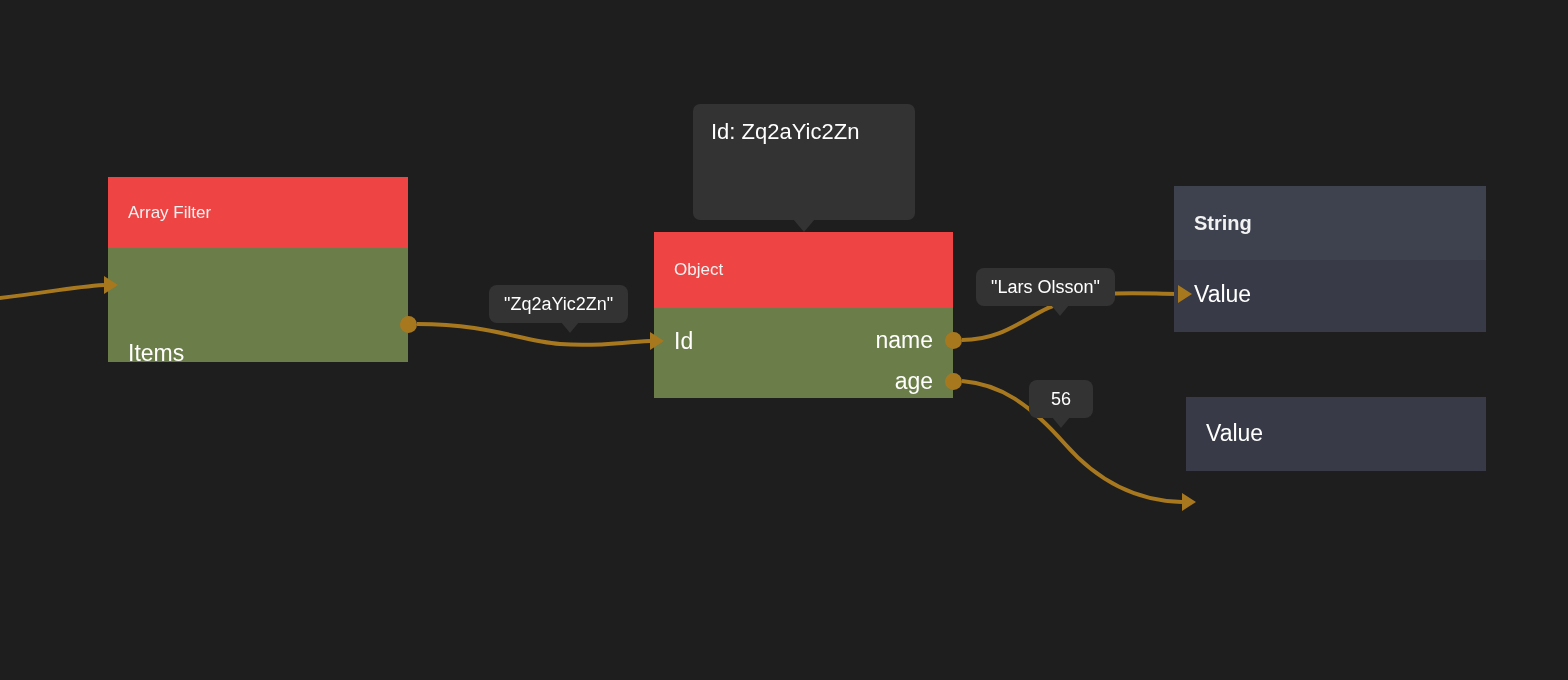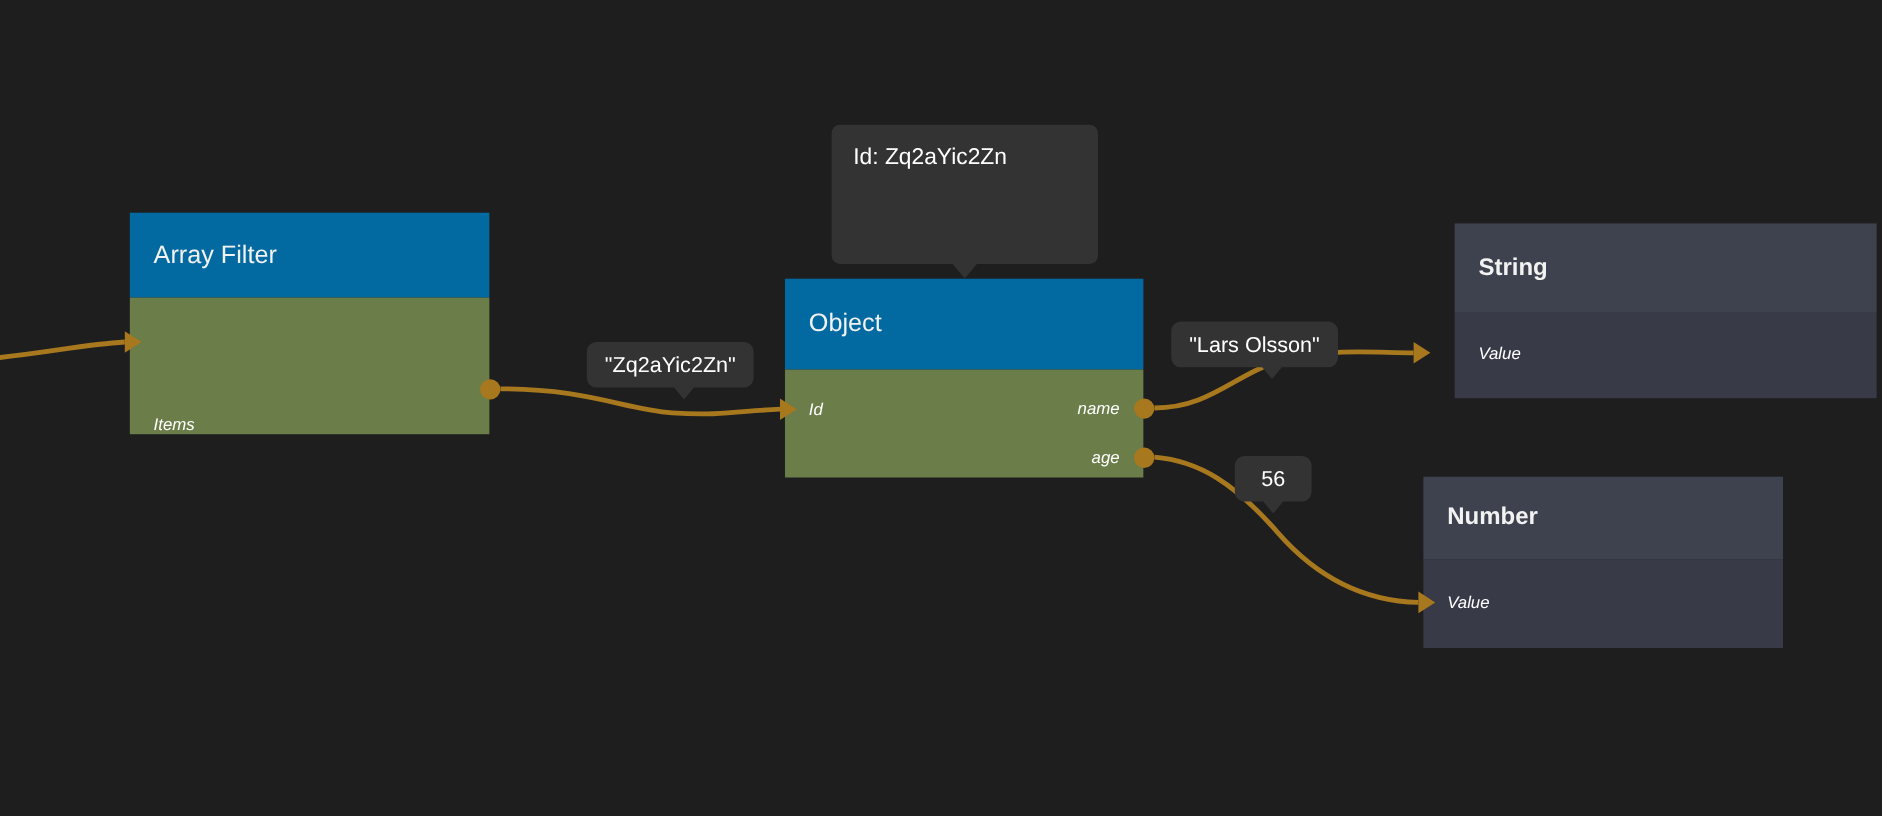"Id: Zq2aYic2Zn" .tooltip { font-size: 19px -> 22px }
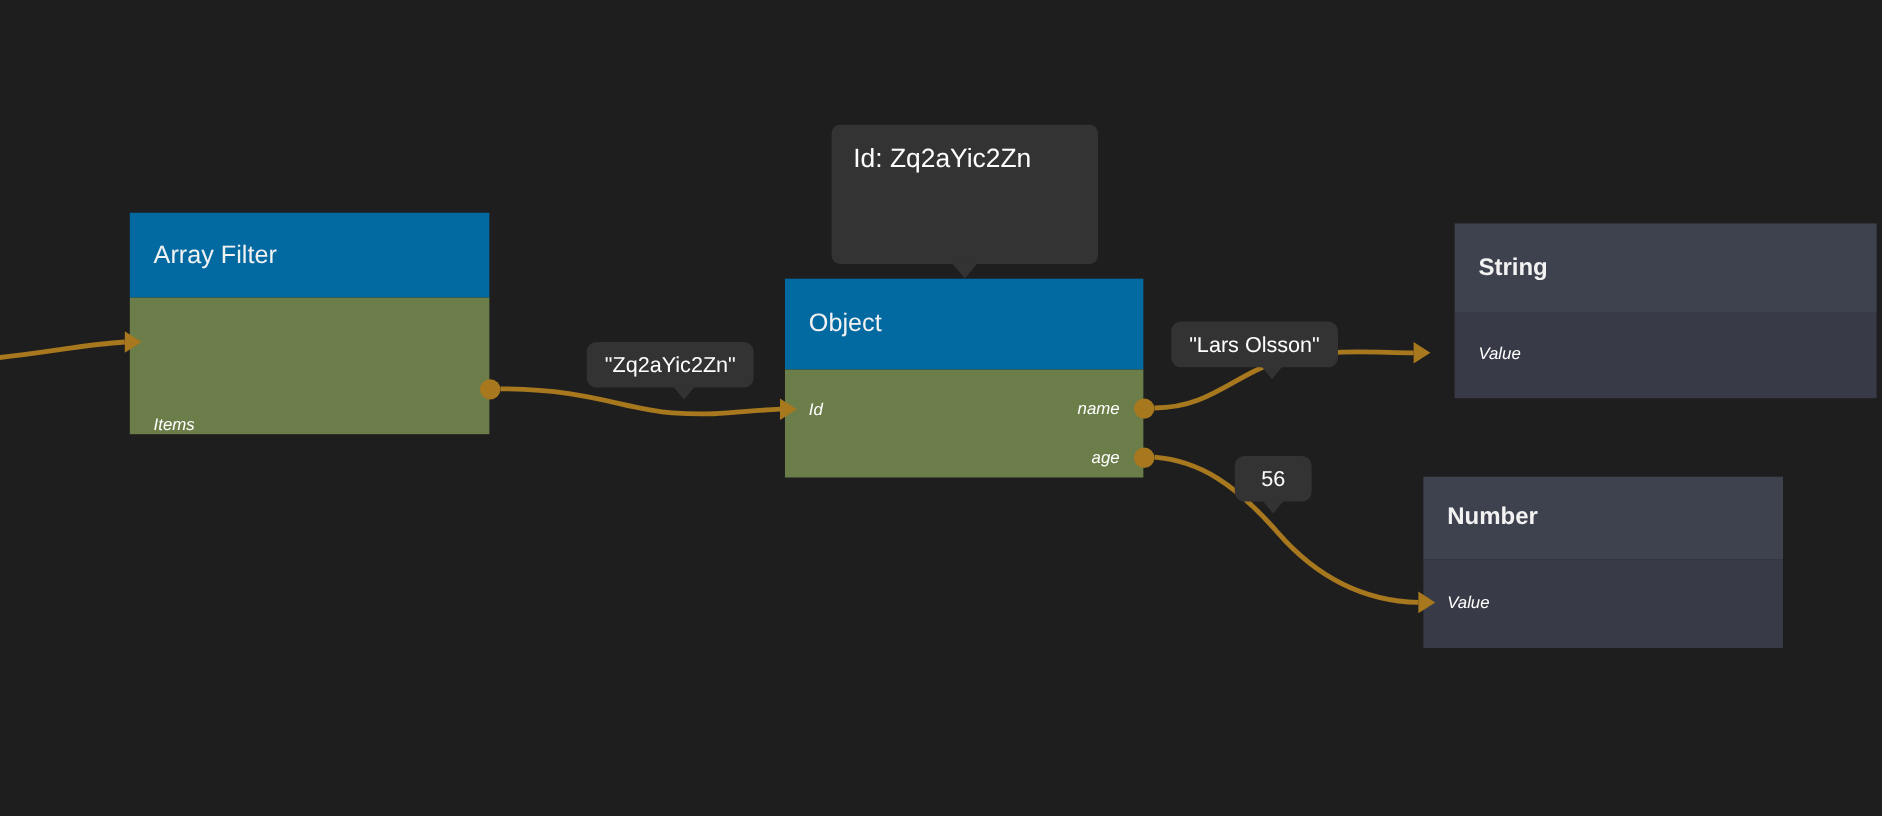"Array Filter" .node.green .node-header { background: #0369a1 -> #ef4444; font-size: 21px -> 17px }
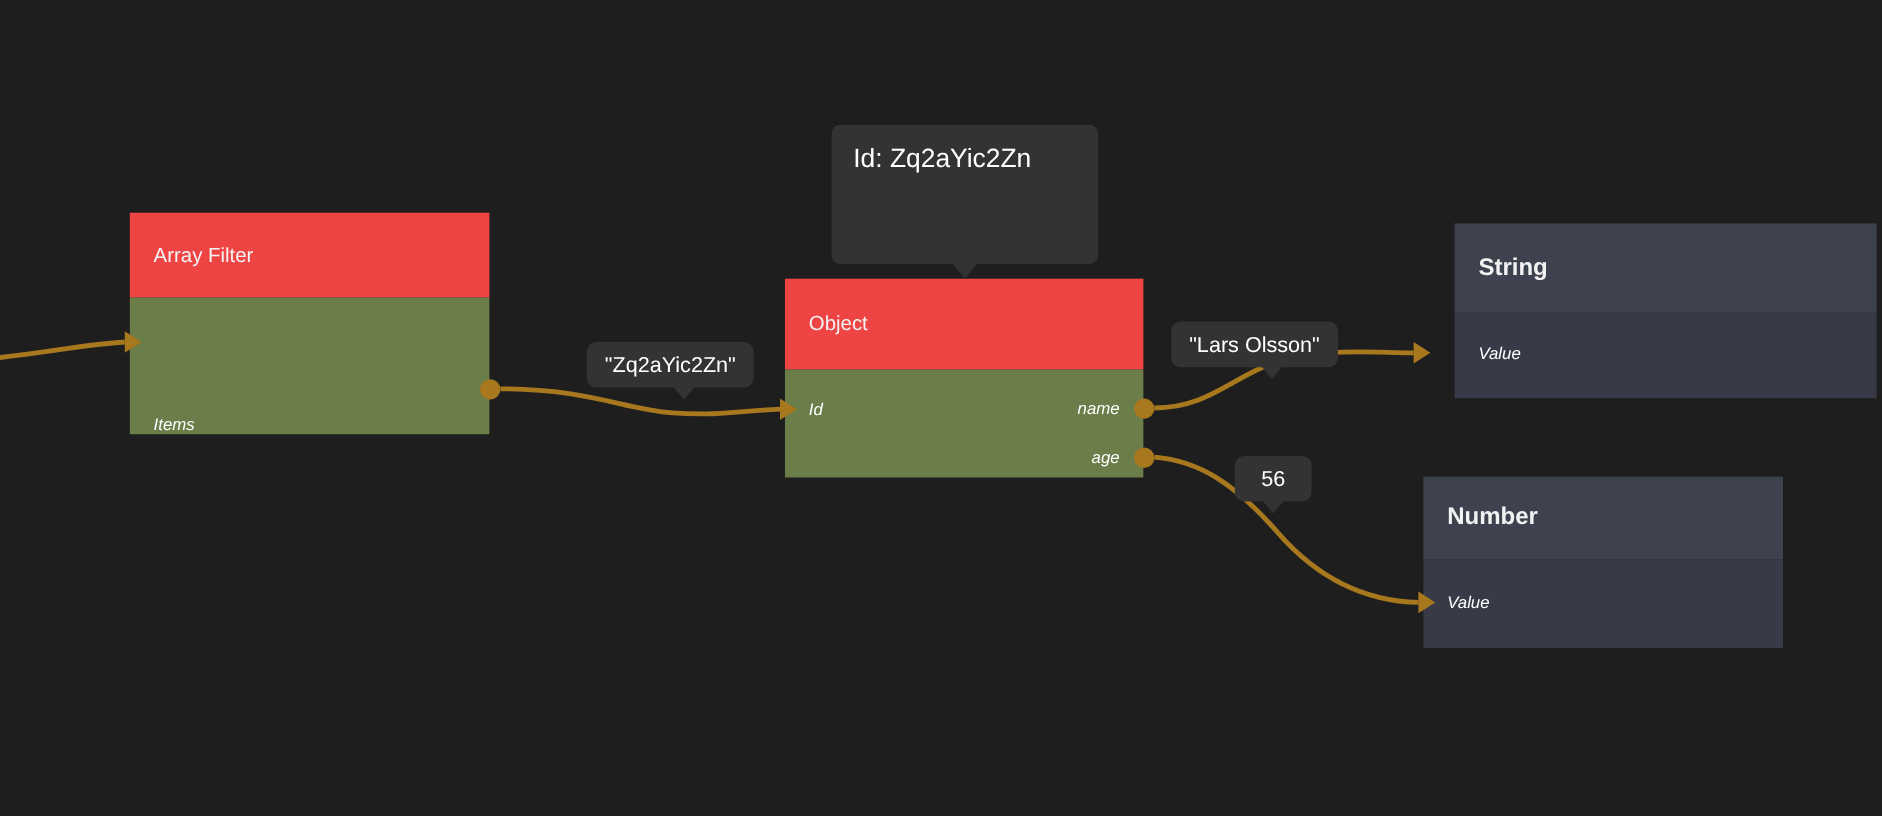"String" div.node { left: 1212px -> 1174px; width: 352px -> 312px }
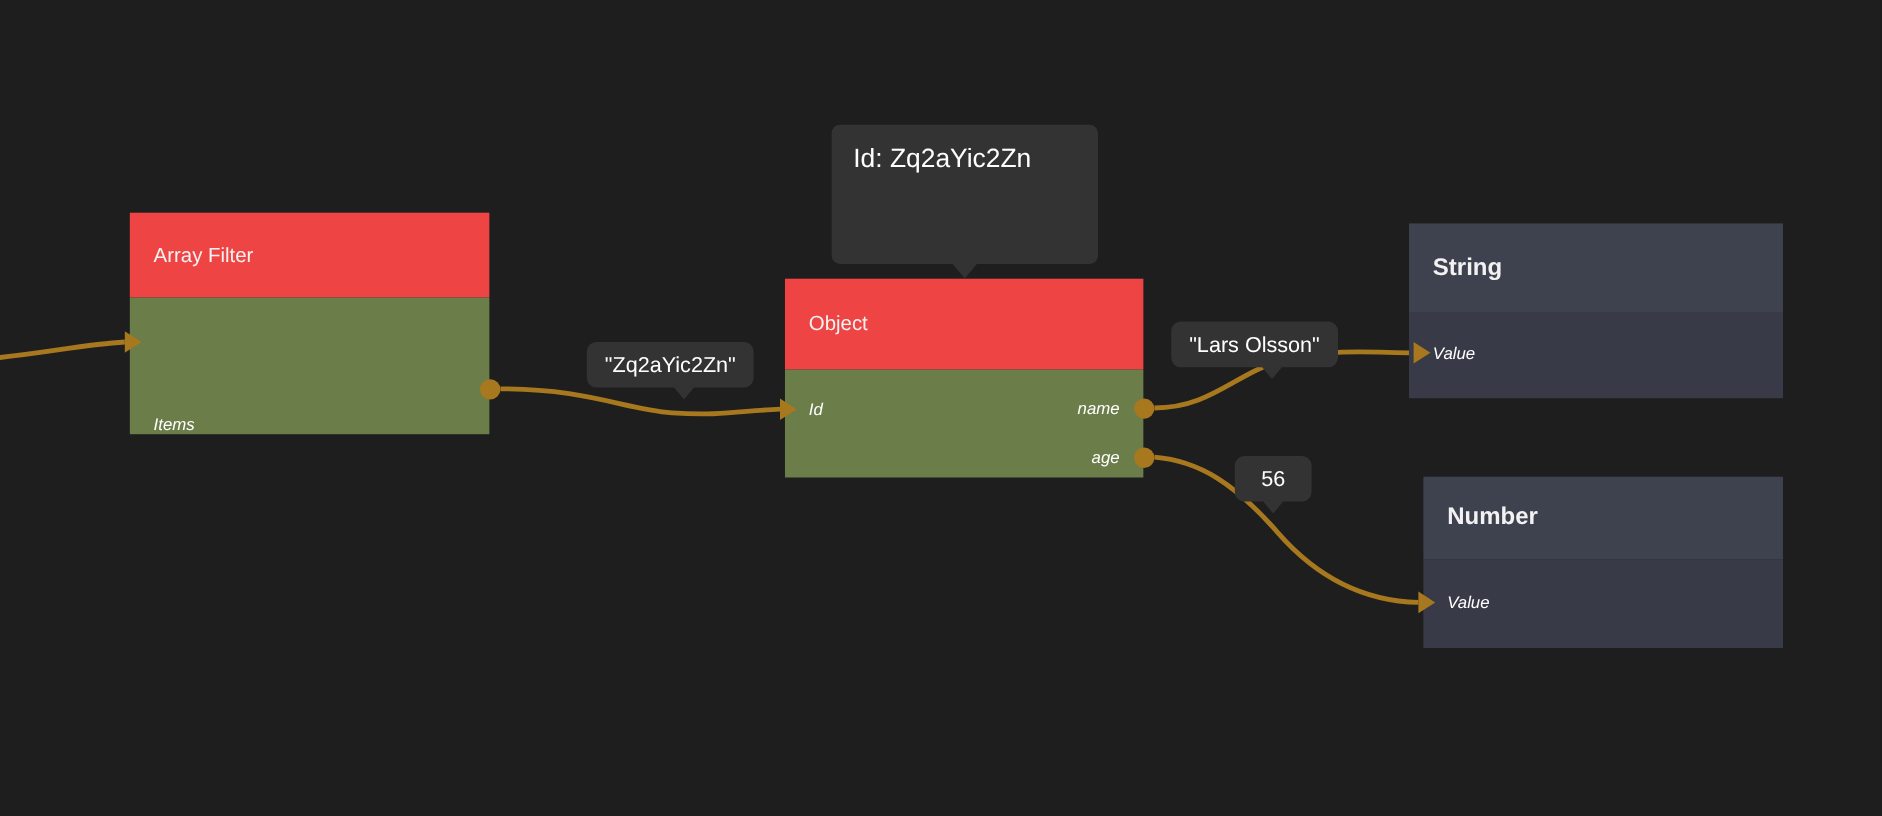"Value" .port-row { font-size: 14px -> 23px; font-style: italic -> none }
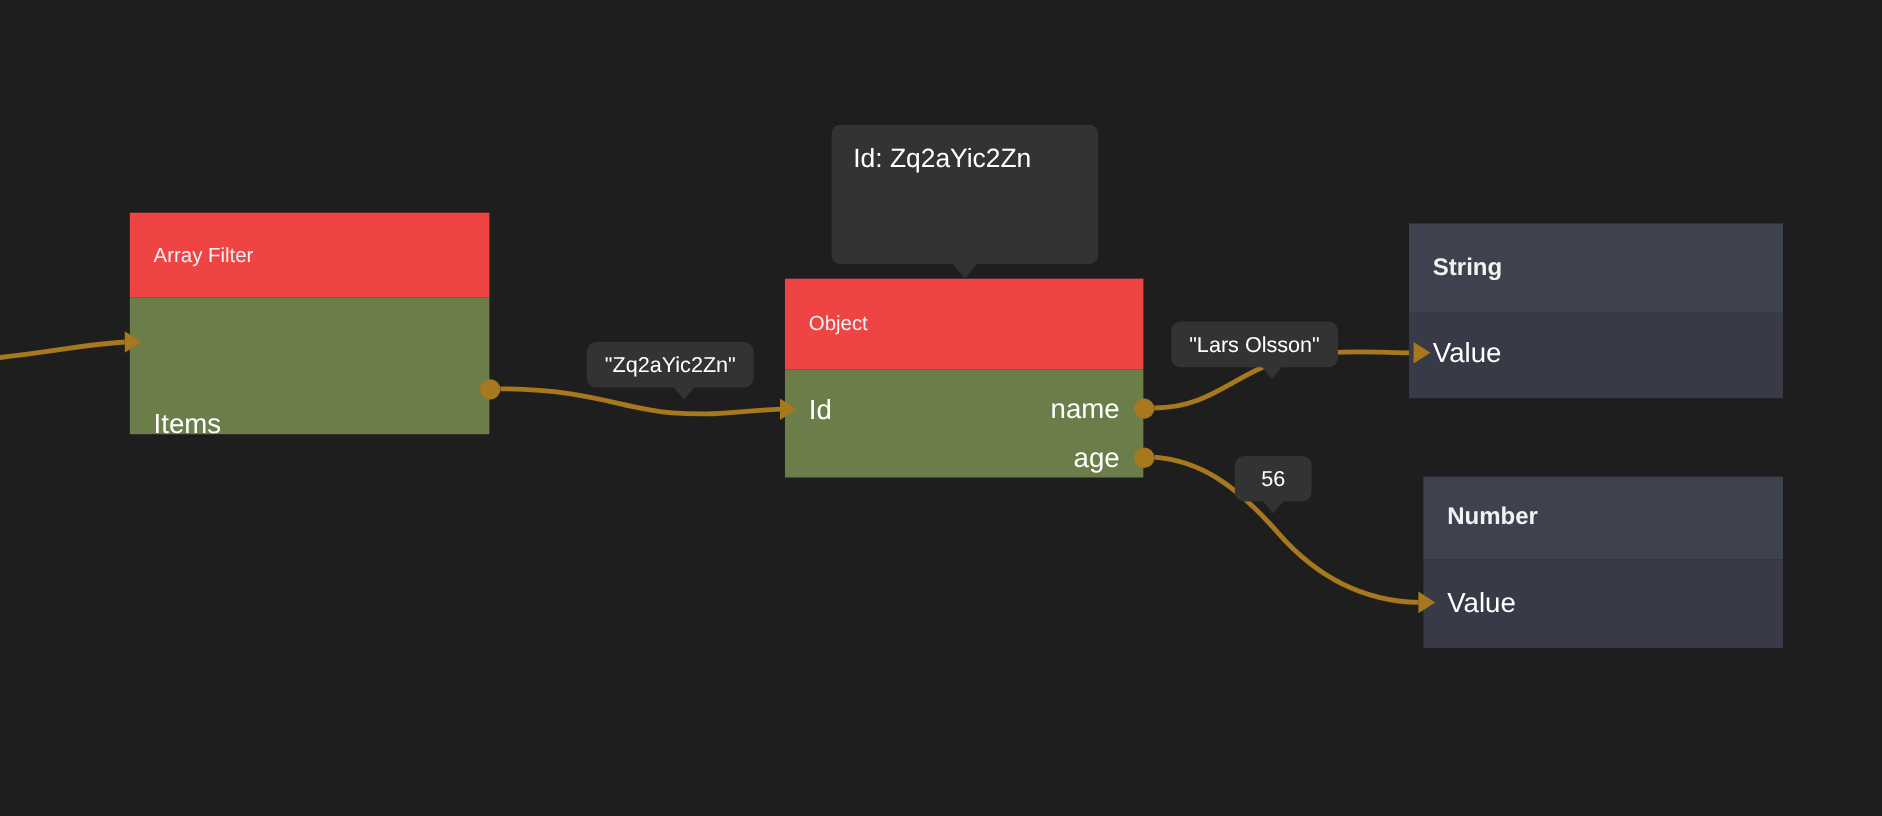"Number" div.node-header { html: <div> <span>Number</span> </div> -> none }
